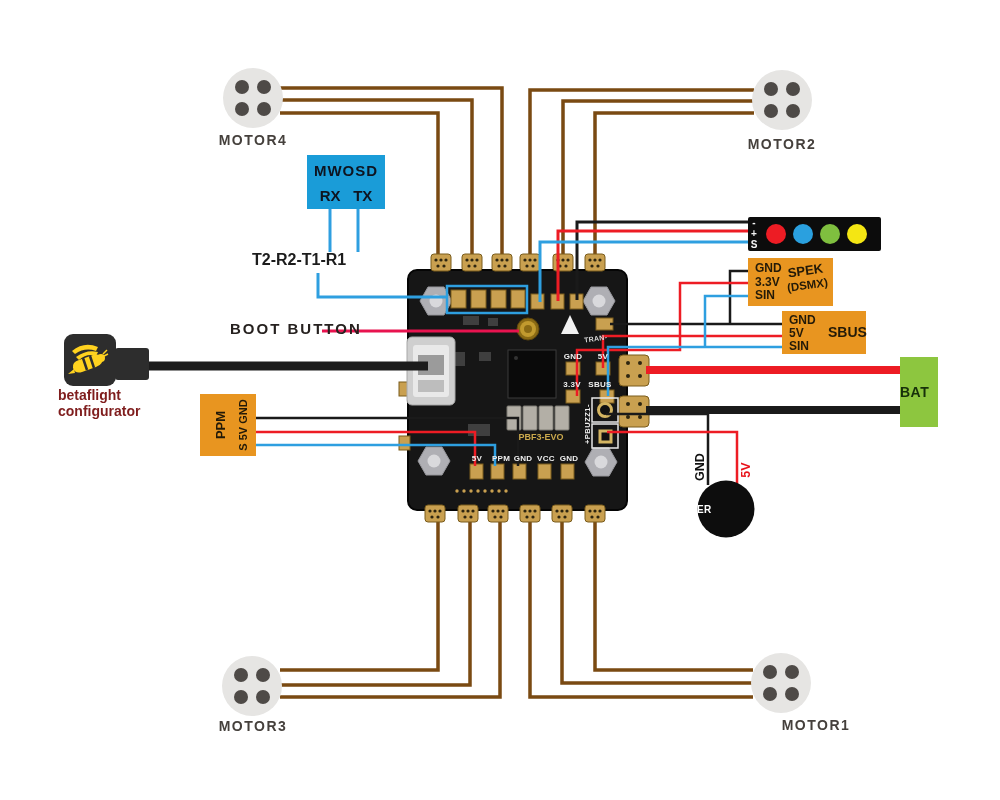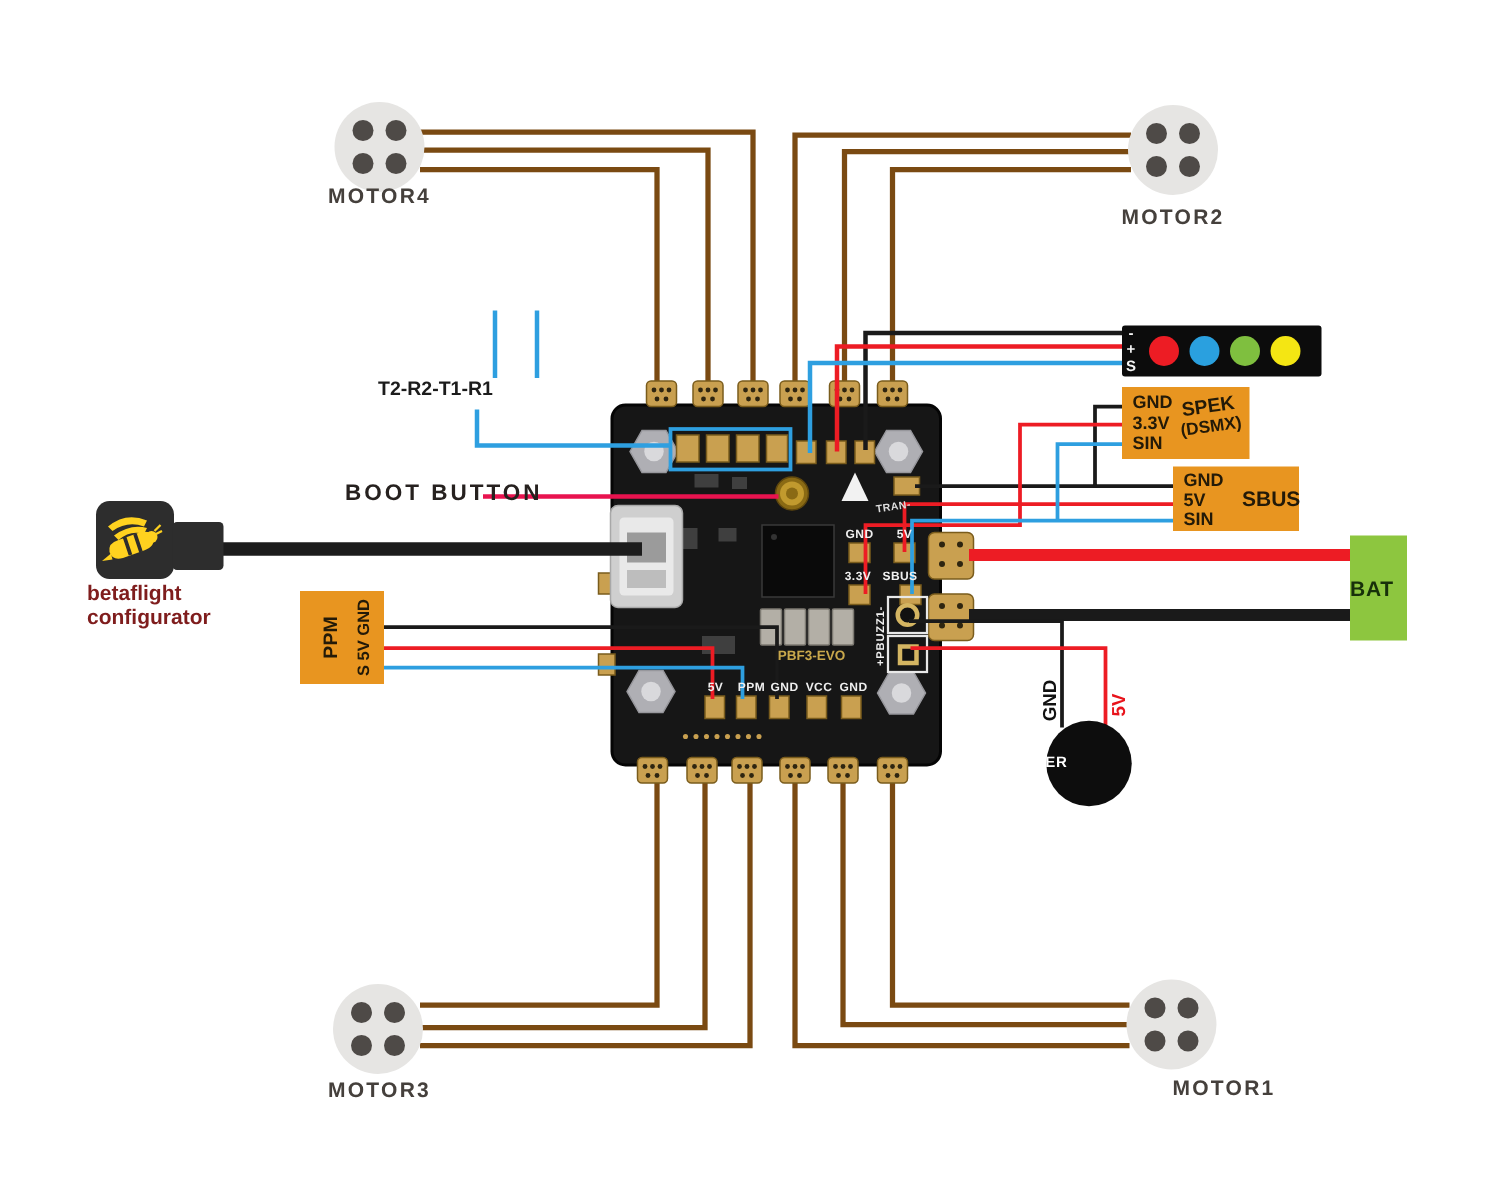"MOTOR4" div.lbl { top: 130px -> 140px }
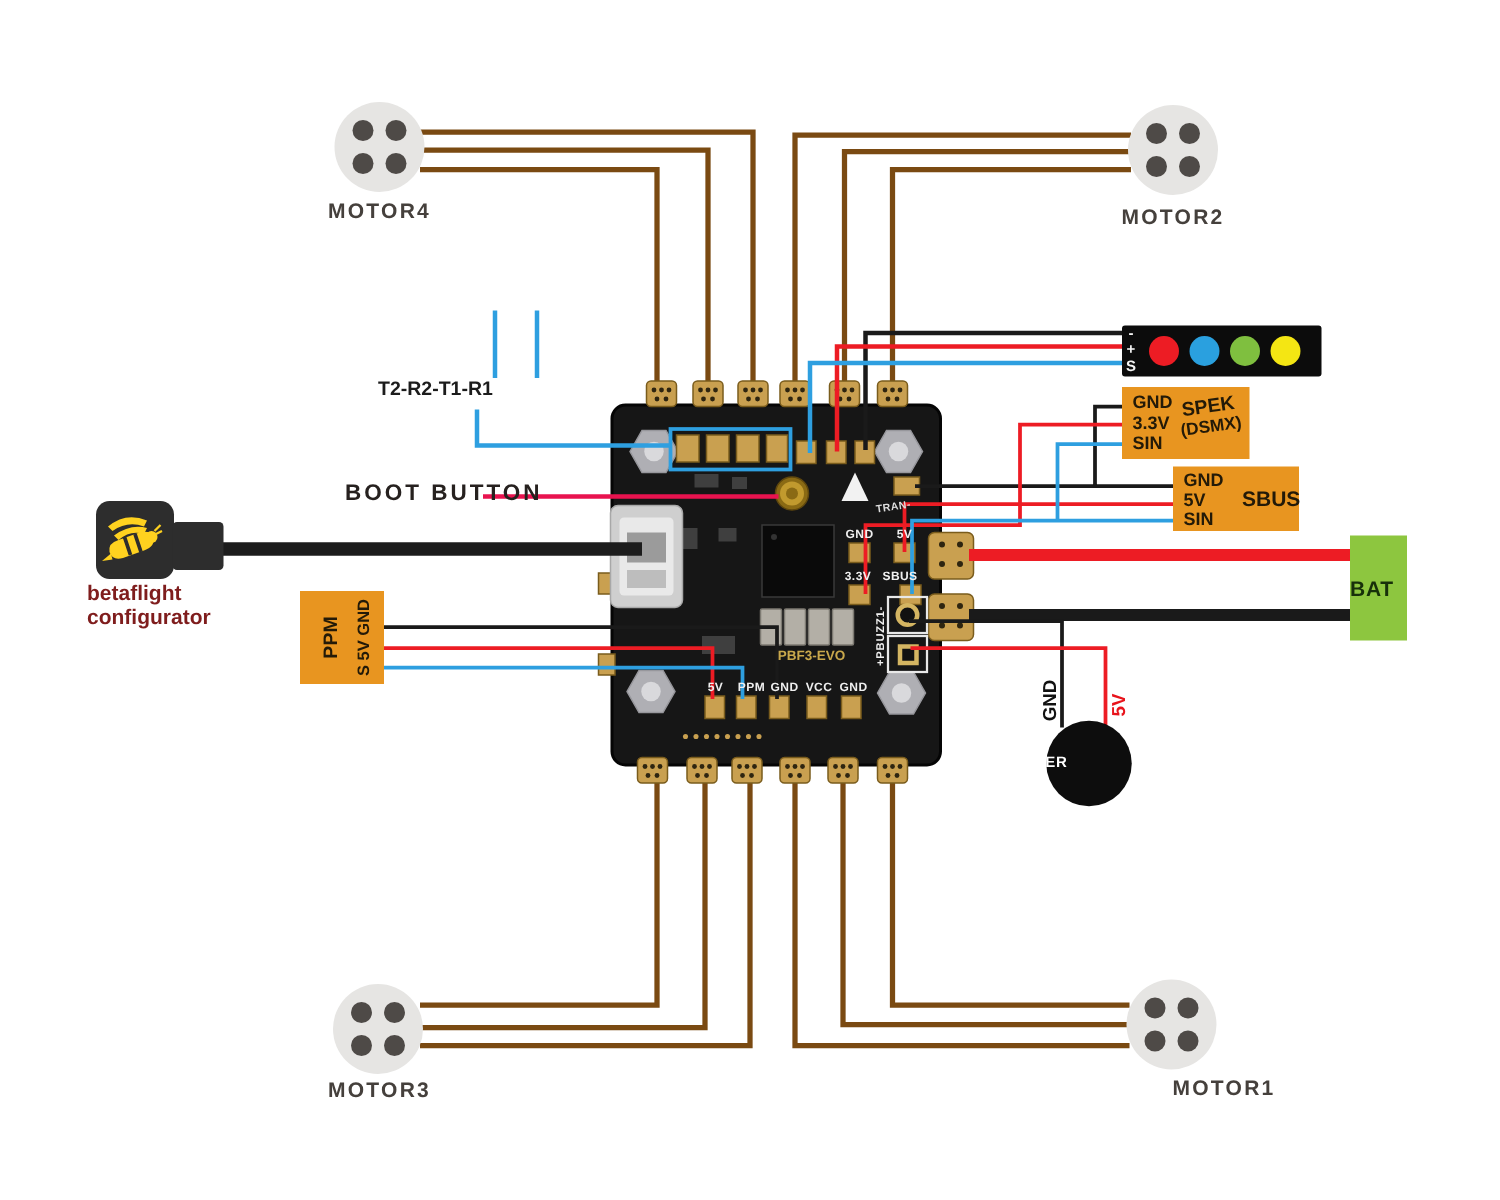"MWOSD" div.mwosd { html: none -> <div> <div>MWOSD</div> <div> <span>RX</span> <span>TX</span> </div> </div> }
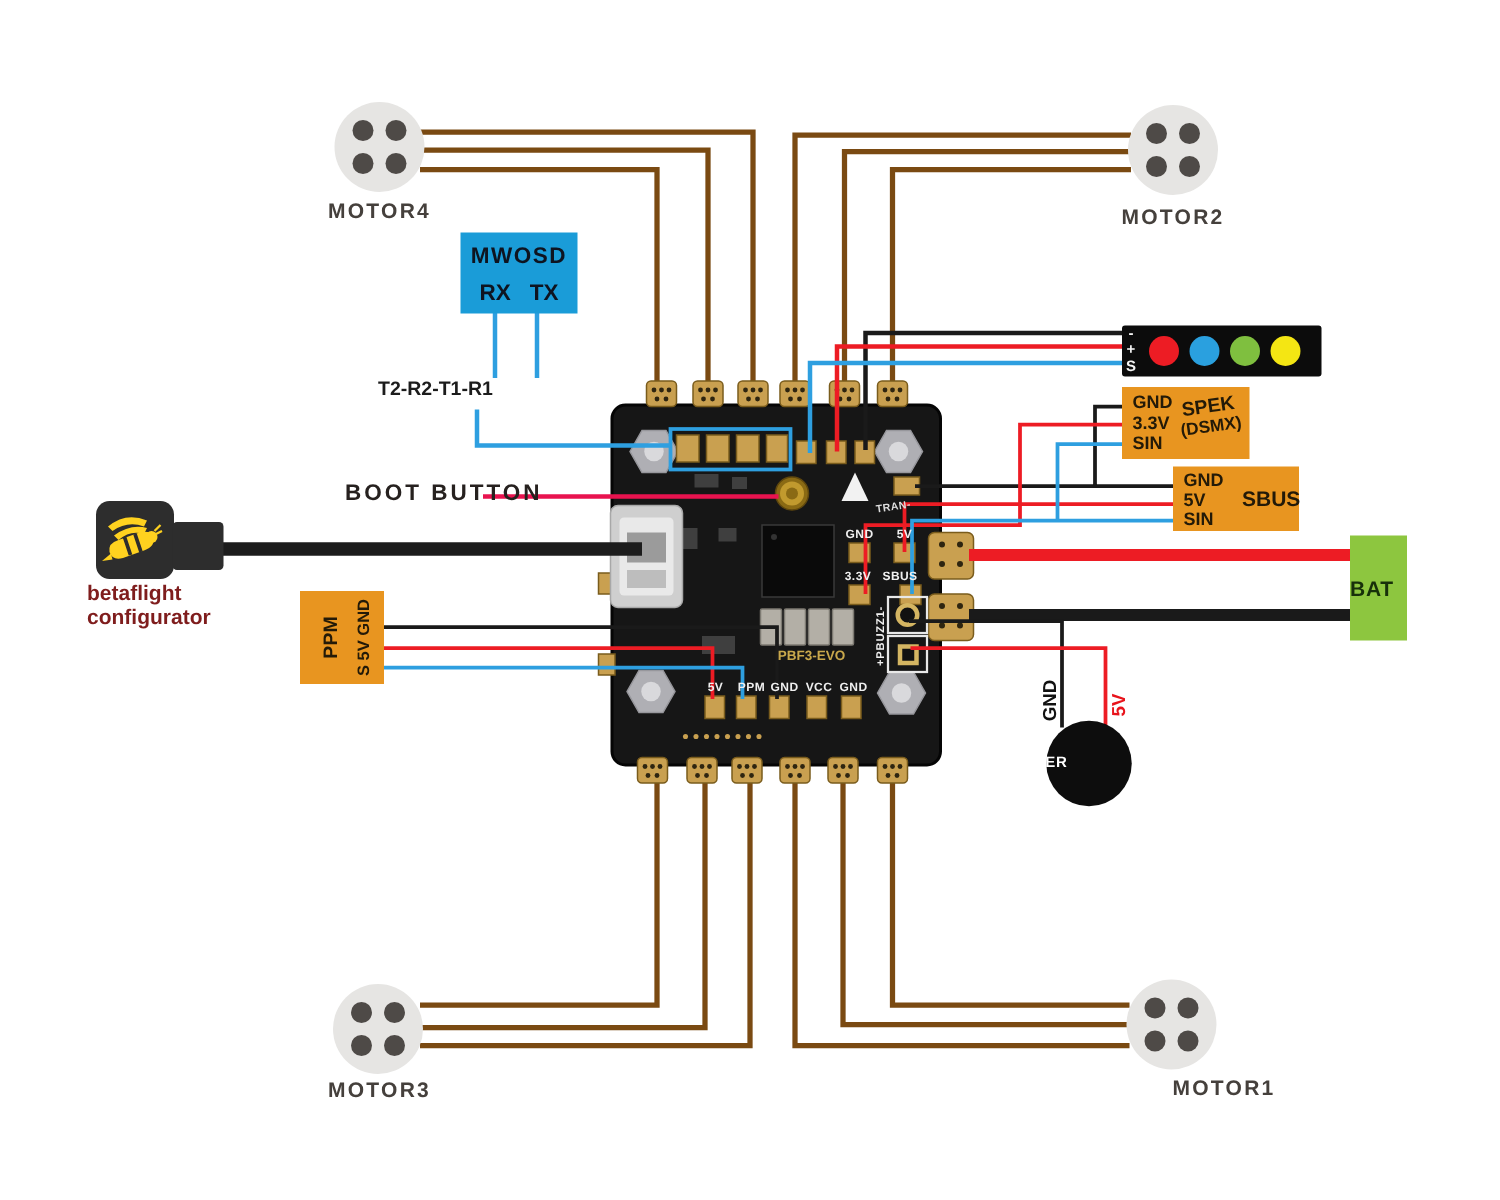"T2-R2-T1-R1" div.lbl { font-size: 13px -> 16px }
